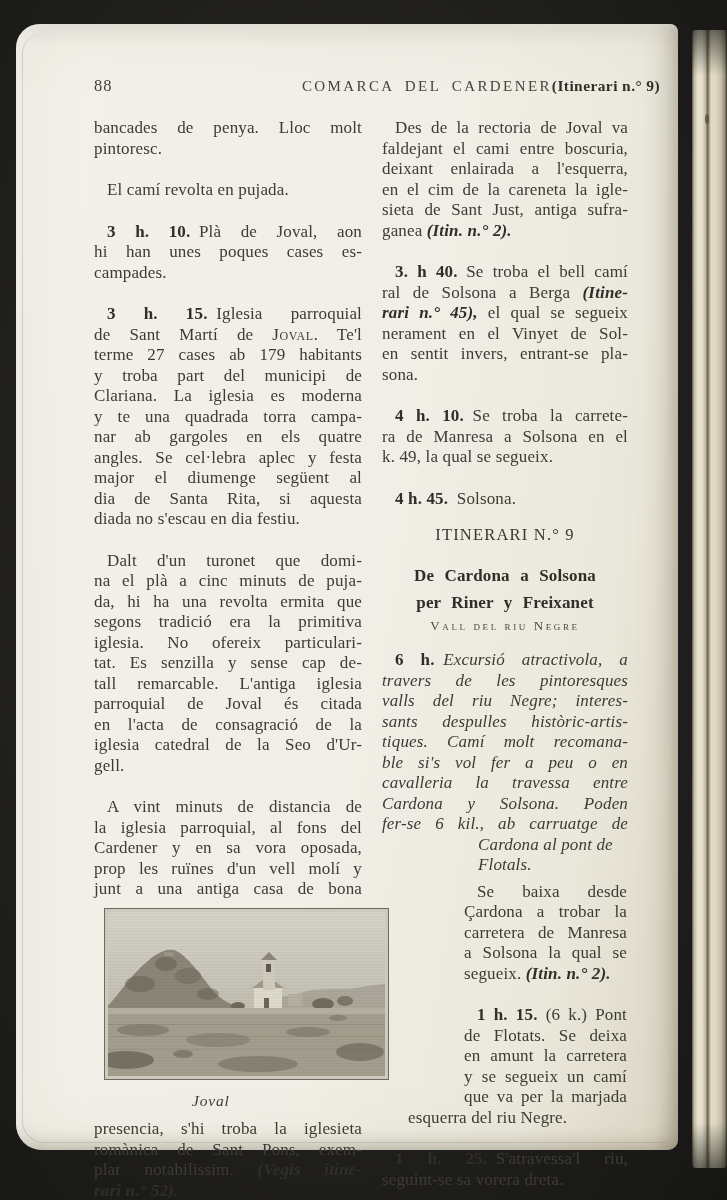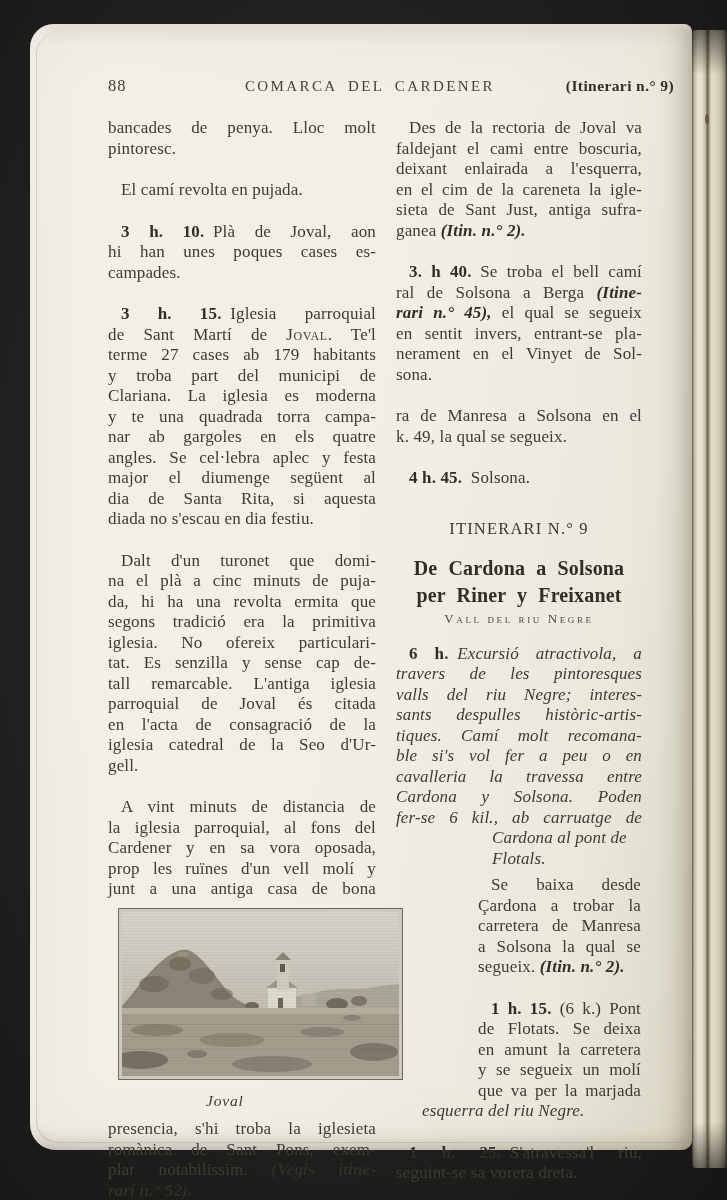"88" .page { left: 30px -> 16px }
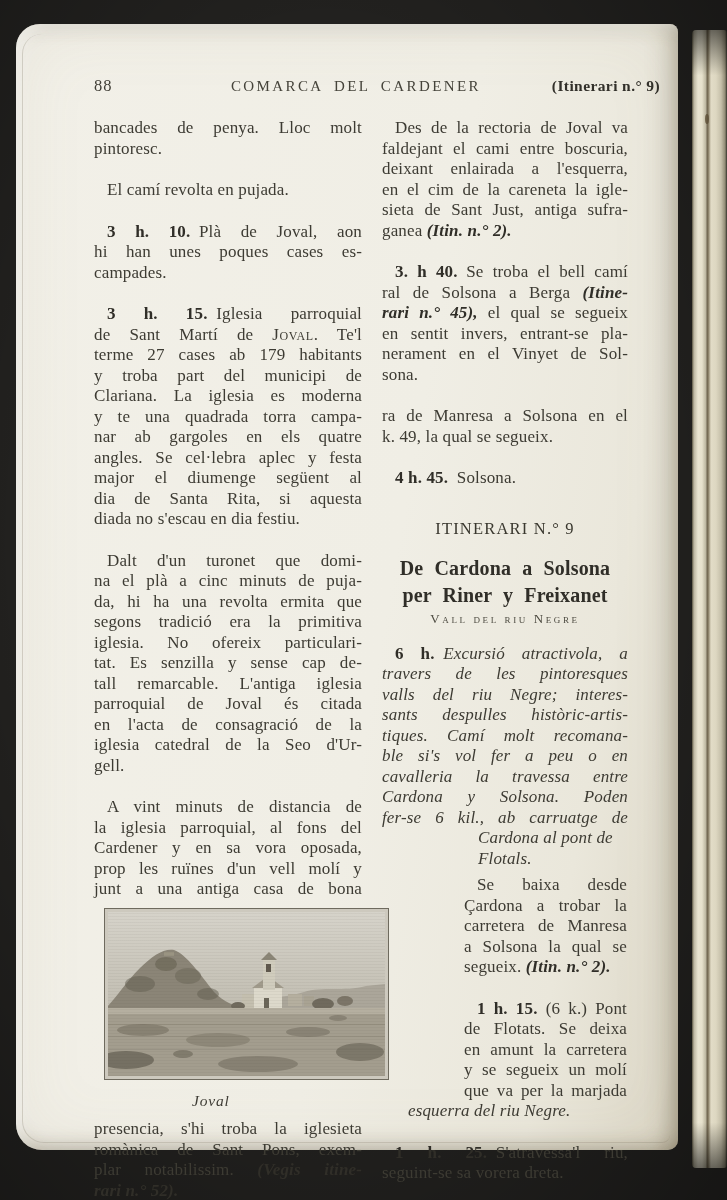"COMARCA DEL CARDENER" .htitle { text-align: center -> right }
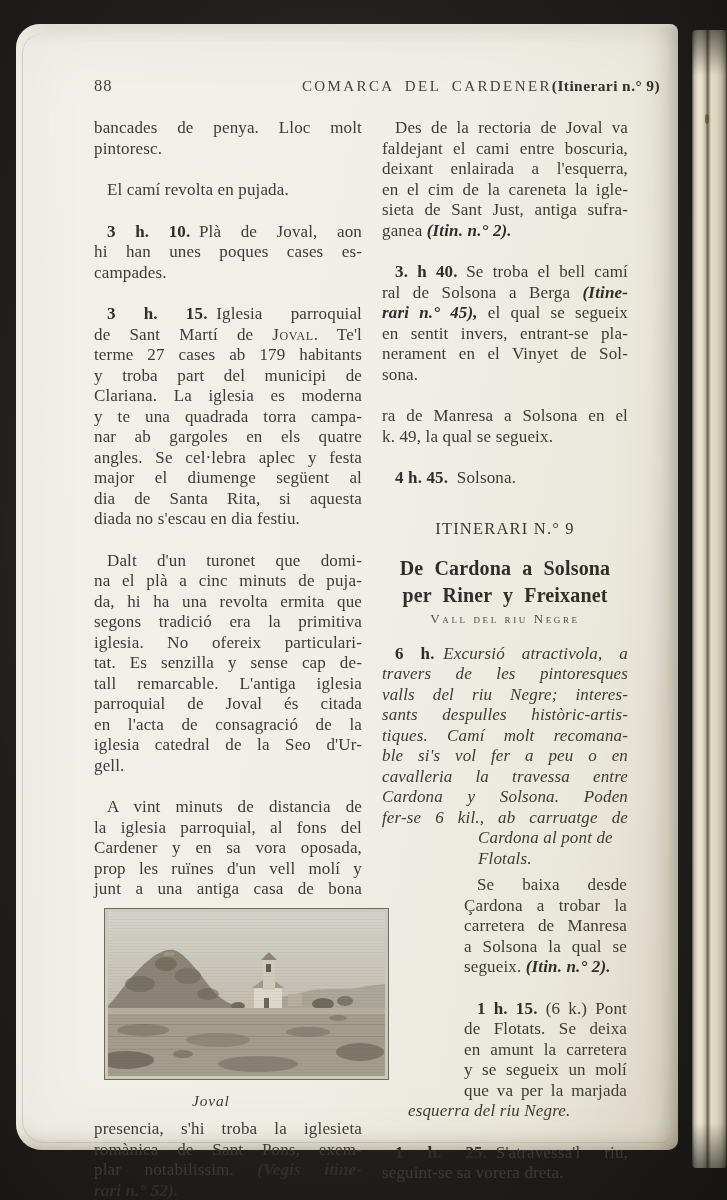"en sentit invers, entrant-se pla-" div.line { order: before "nerament en el Vinyet de" -> after "nerament en el Vinyet de" }
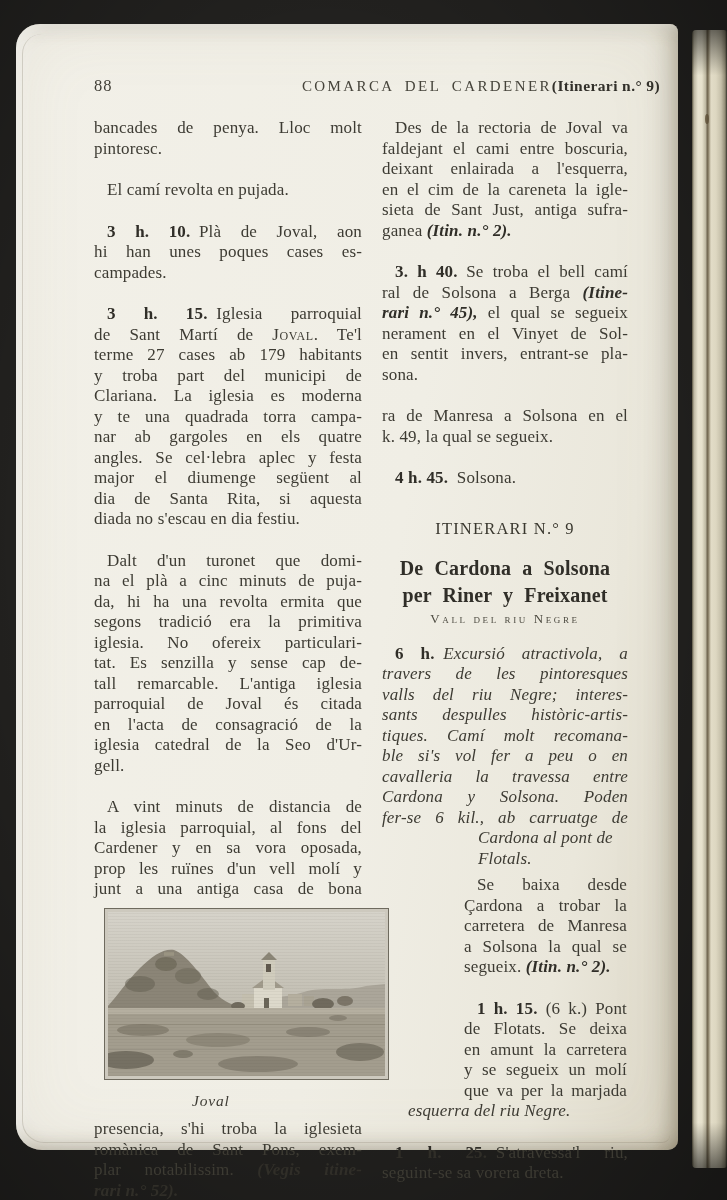"4 h. 10. Se troba" div.line { html: none -> <div><span>4 h. 10.</span><span> Se troba la carrete-</span></div> }
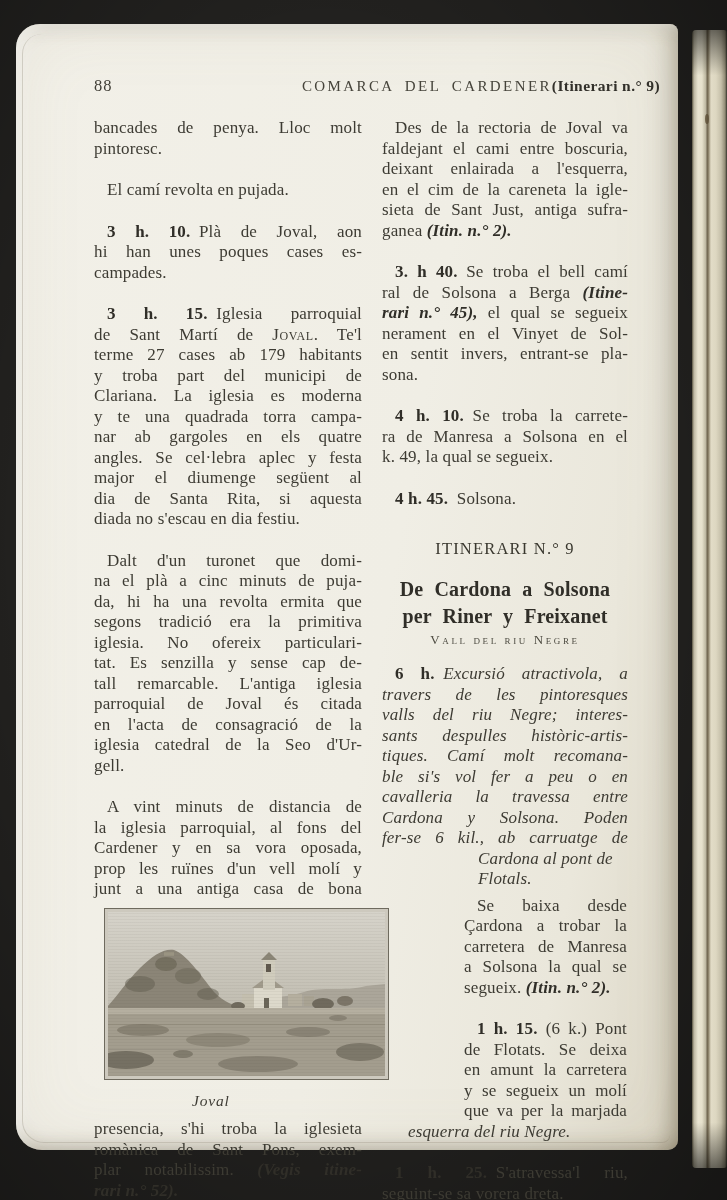"ITINERARI N.° 9" .itin-head { margin-top: 30px -> 16px }
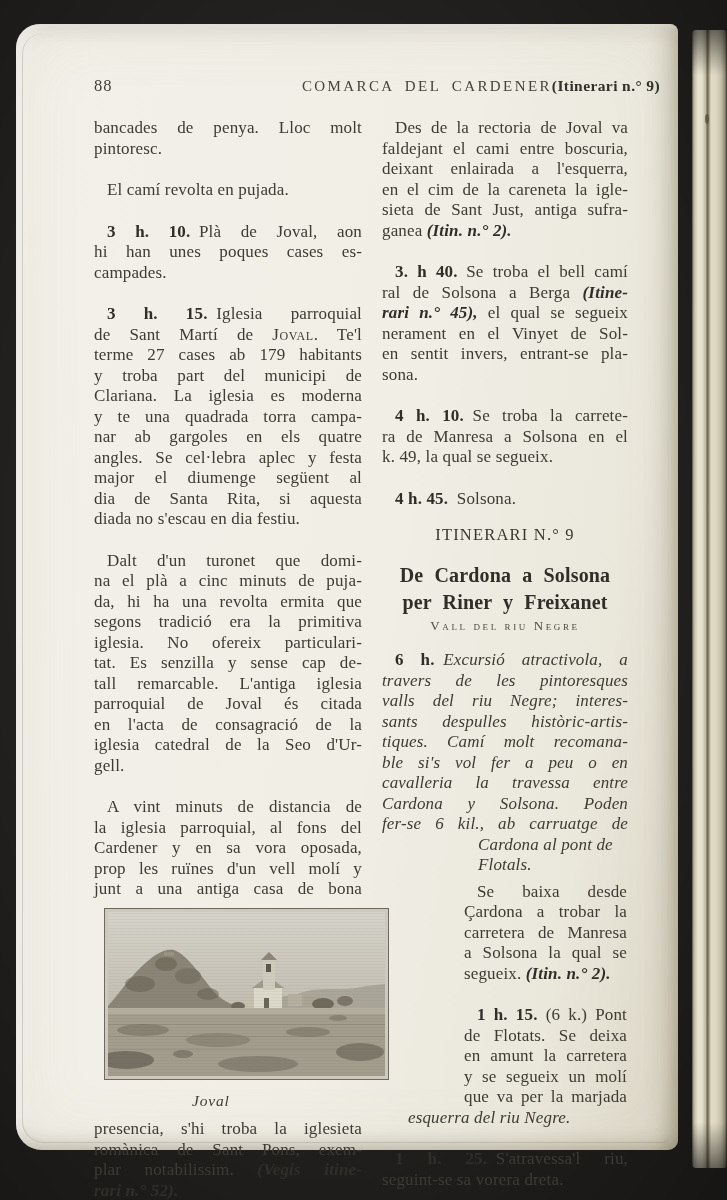"De Cardona a Solsona" .itin-title { font-size: 20px -> 17px }
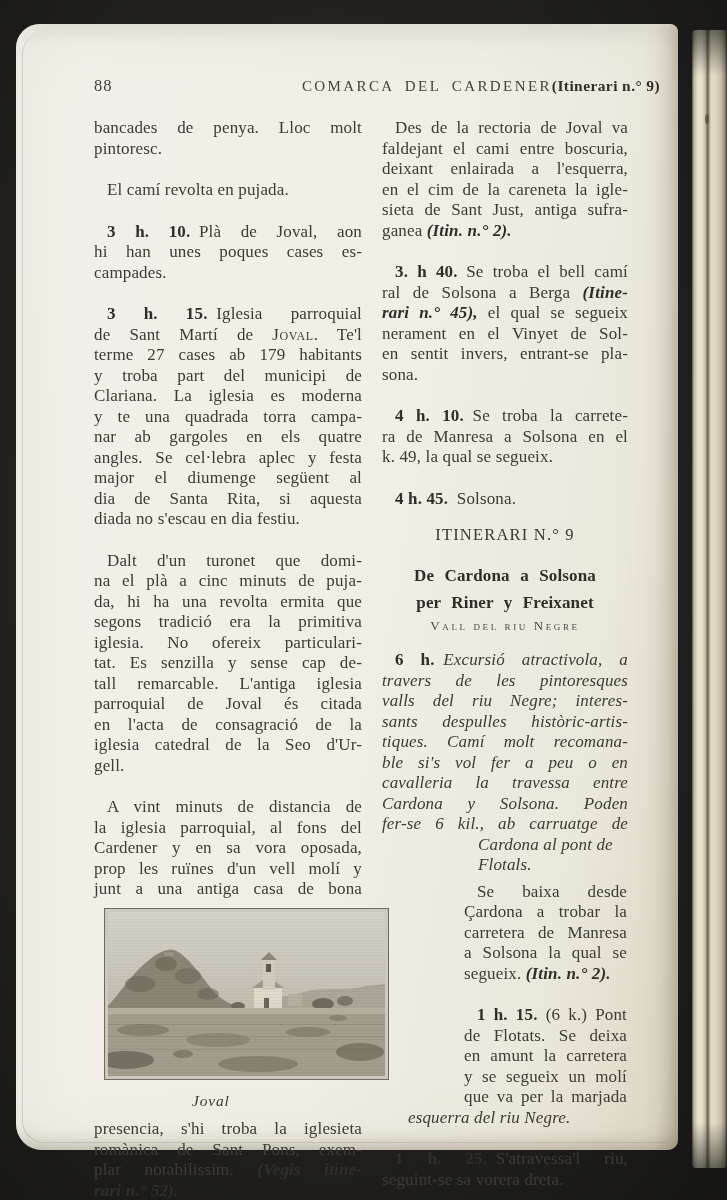"y se segueix un molí" span { text: molí -> camí }
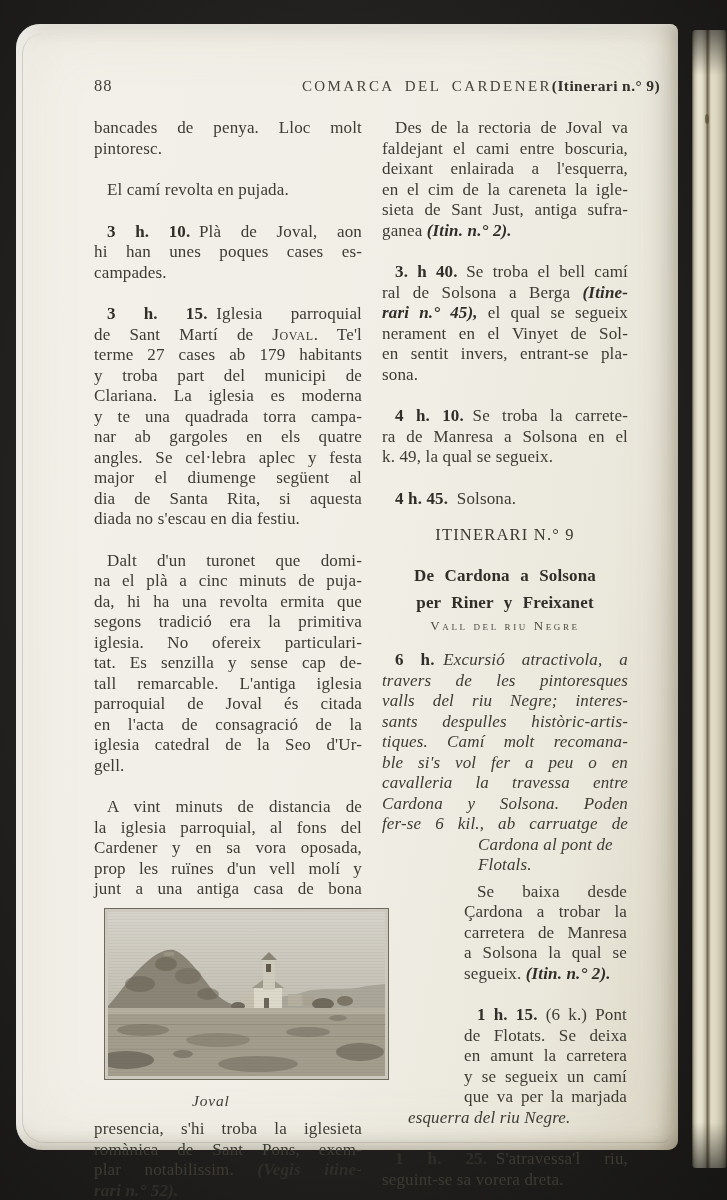"esquerra del riu Negre." .line.offset { font-style: italic -> none }
